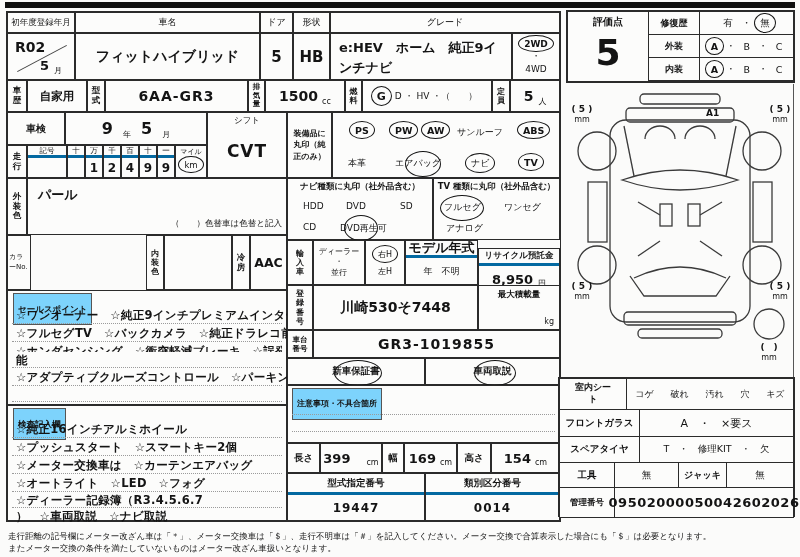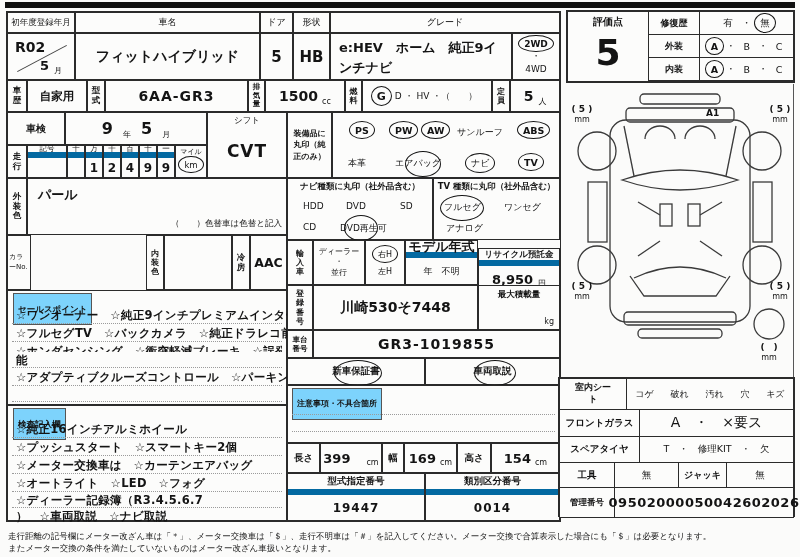"記号" .hd { border-bottom: 6px solid #0369a1 -> 3px solid #0369a1 }
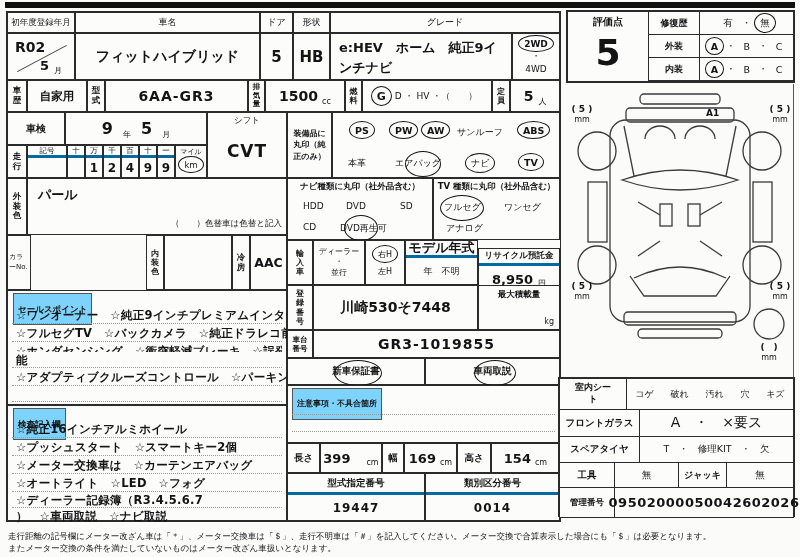"A ・ ×要ス" div.c { font-size: 14px -> 11px }
